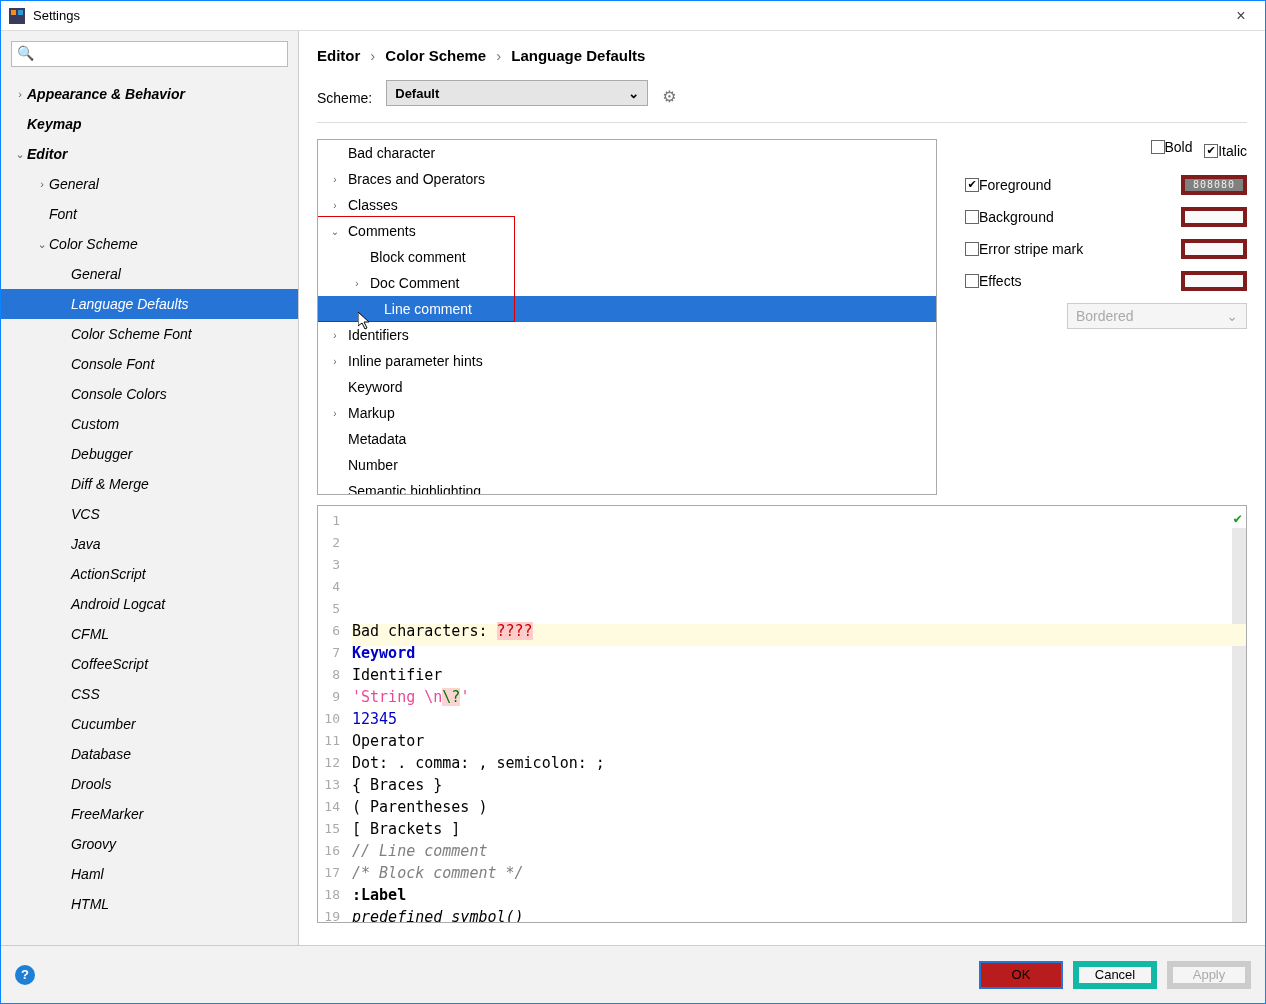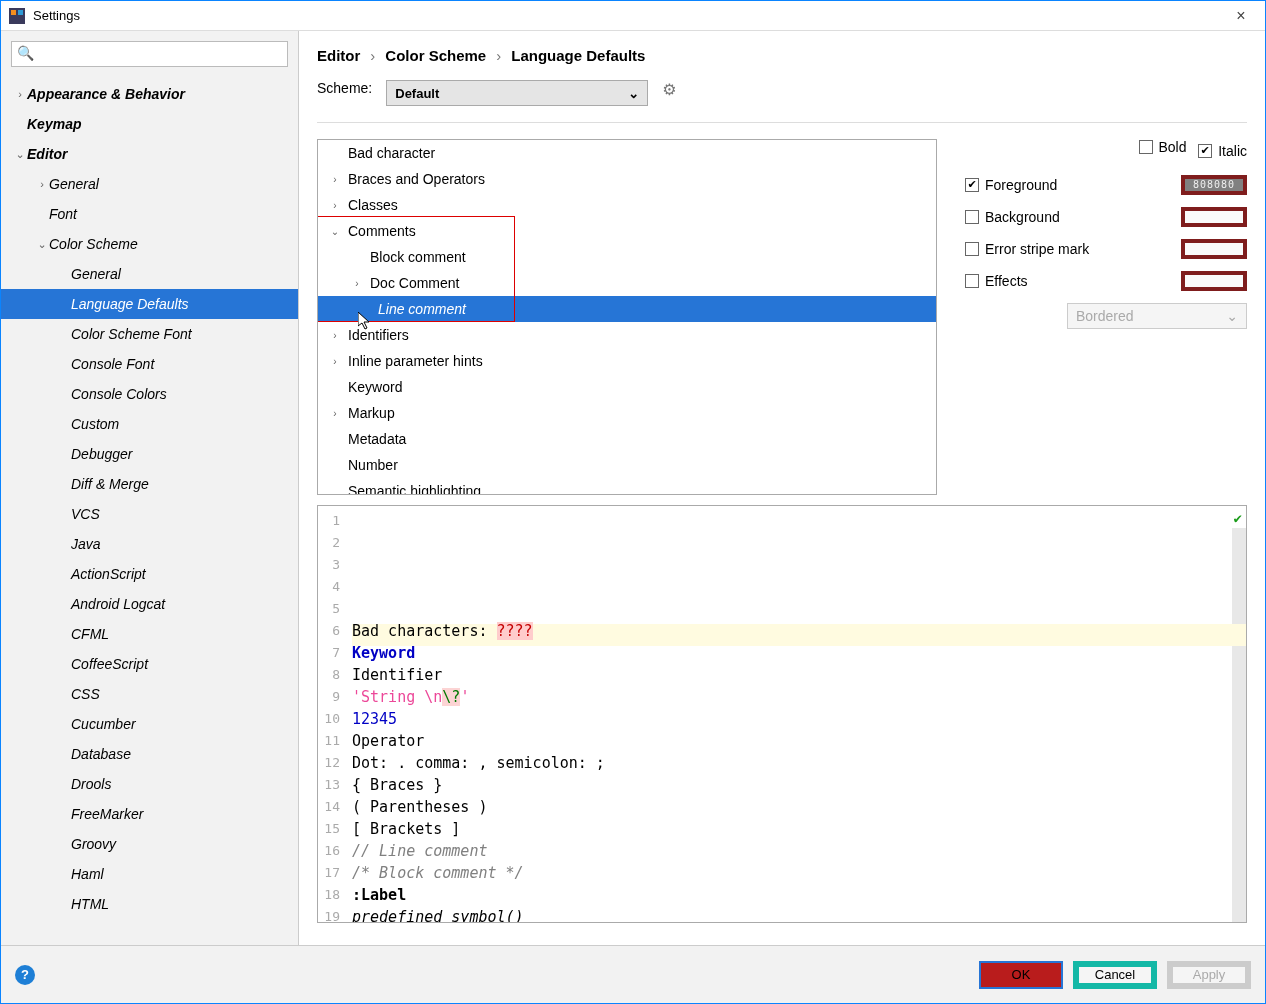"Scheme:" .scheme-row { align-items: flex-start -> flex-end }
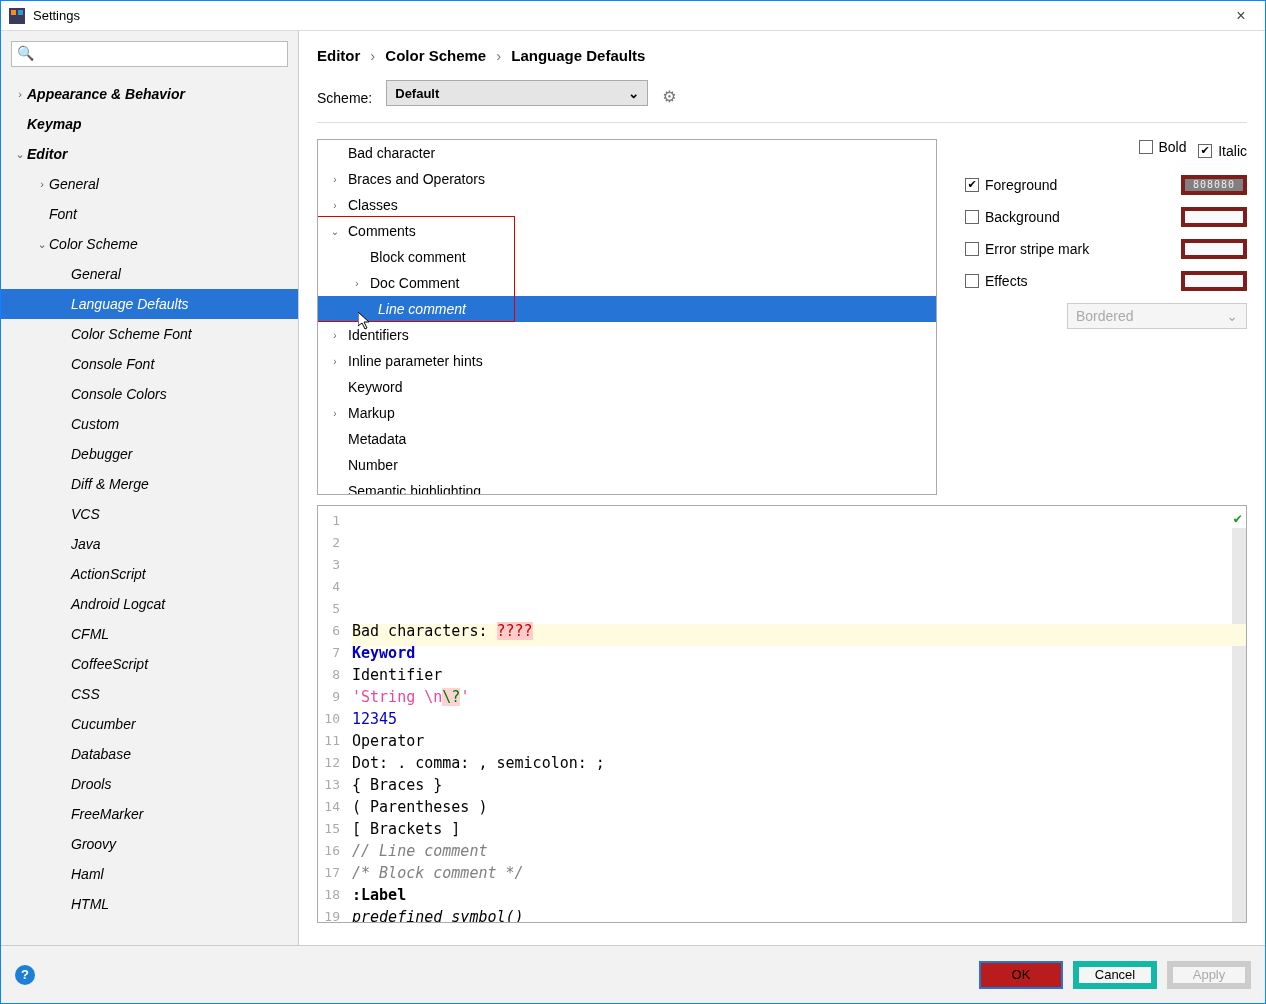"Bold" .chk { gap: 6px -> none }
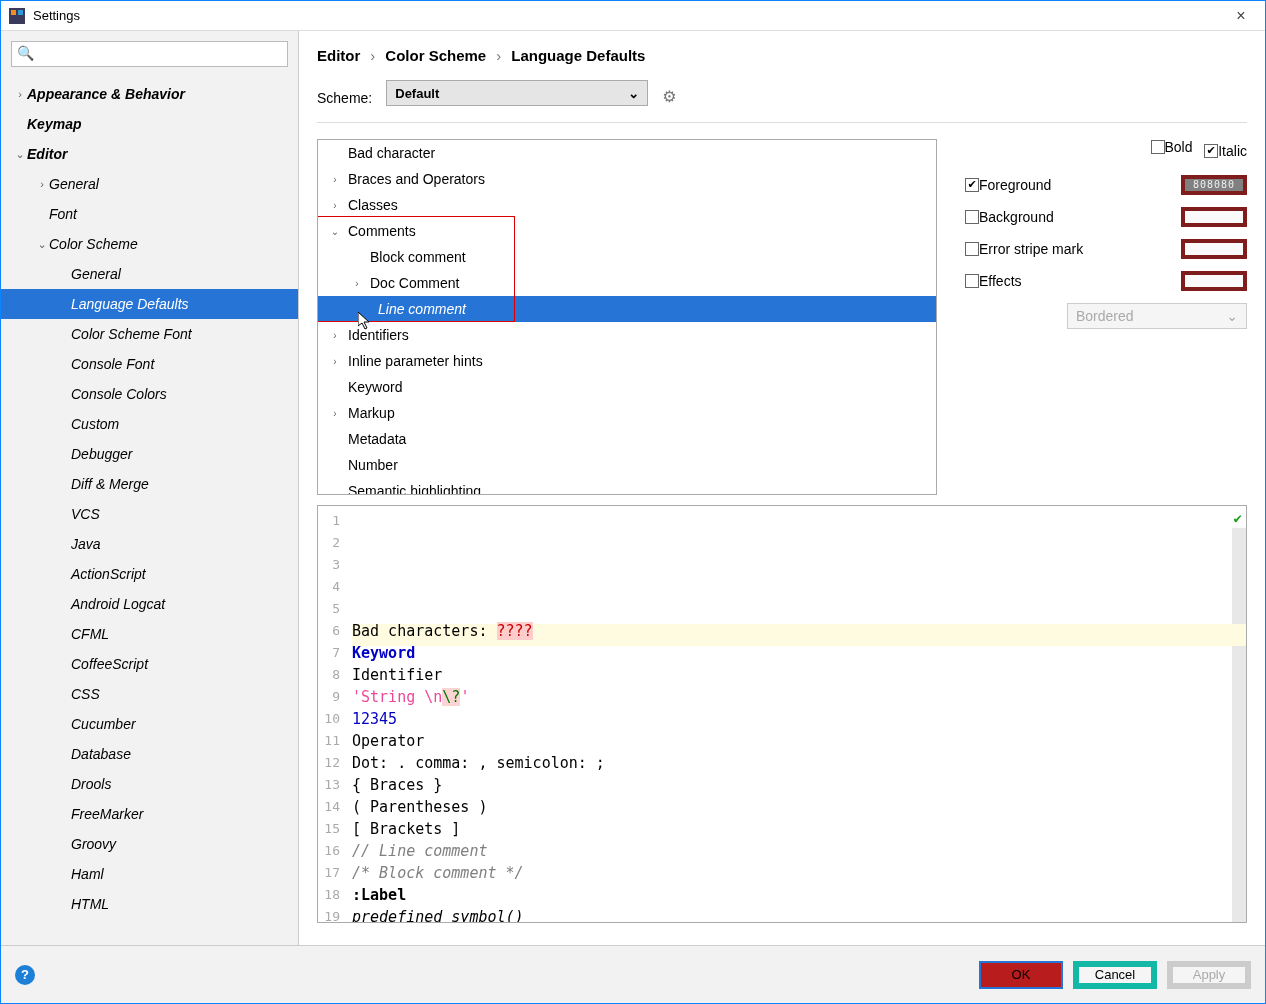"Line comment" span { font-style: italic -> none; margin-left: 14px -> 20px }
